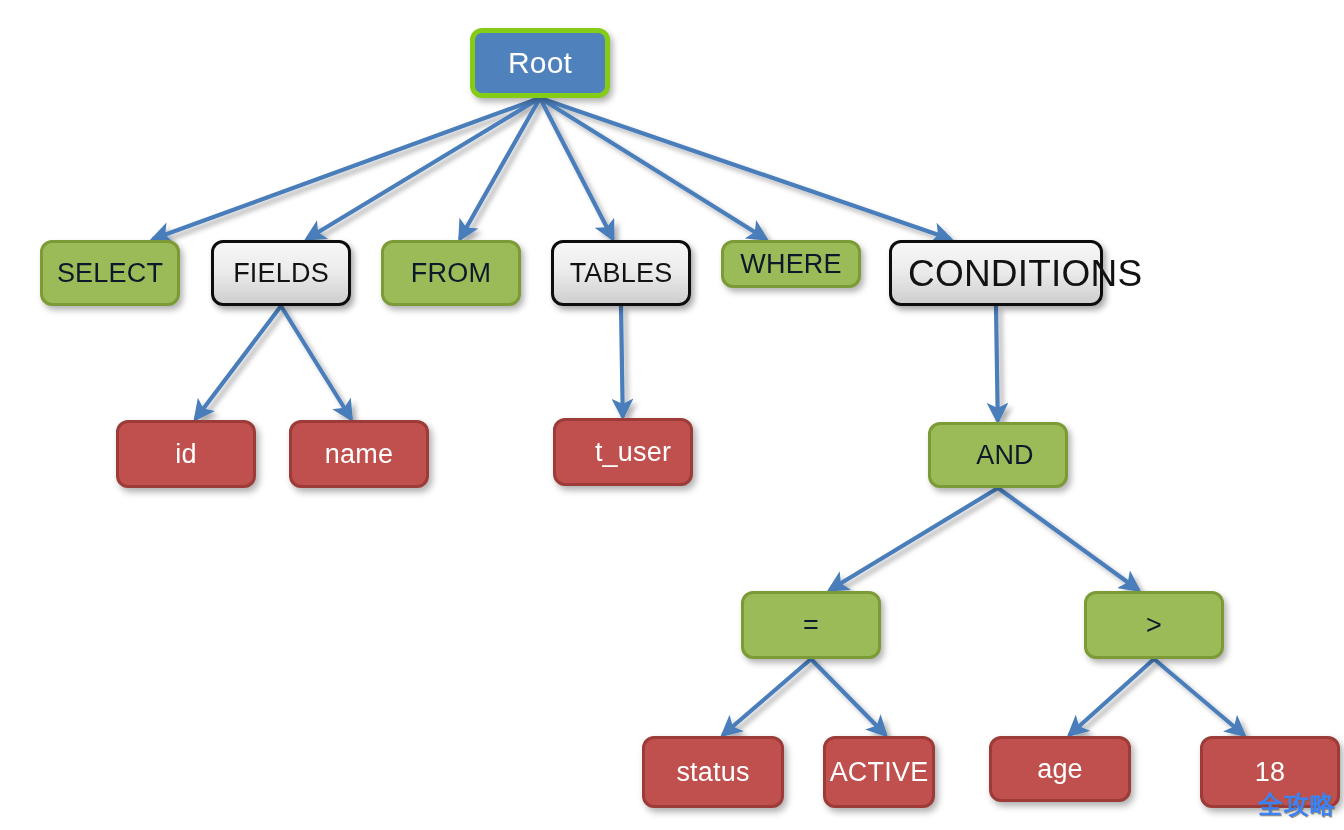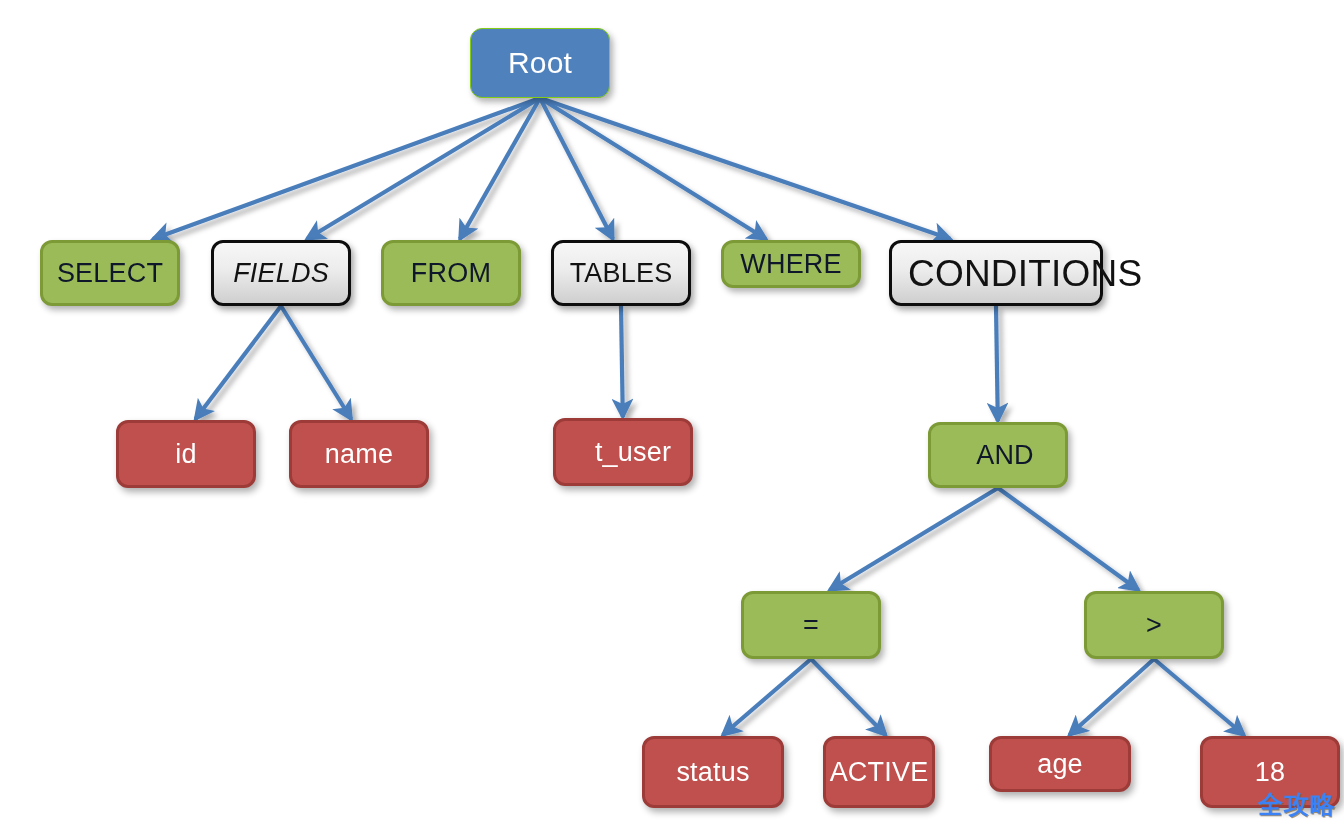"Root" .node.blue { border: 1px solid #84cc16 -> 5px solid #84cc16 }
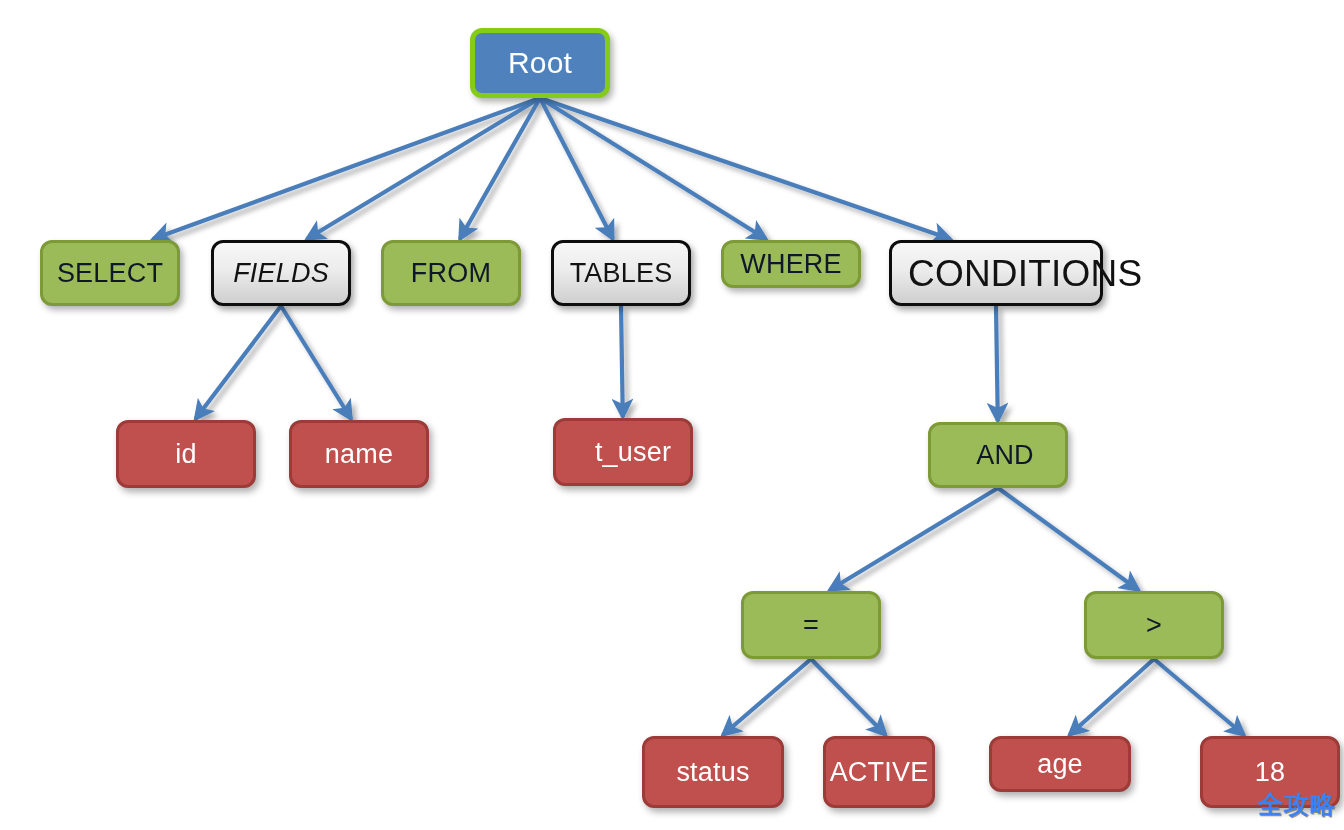"FIELDS" span.label { font-style: italic -> none }
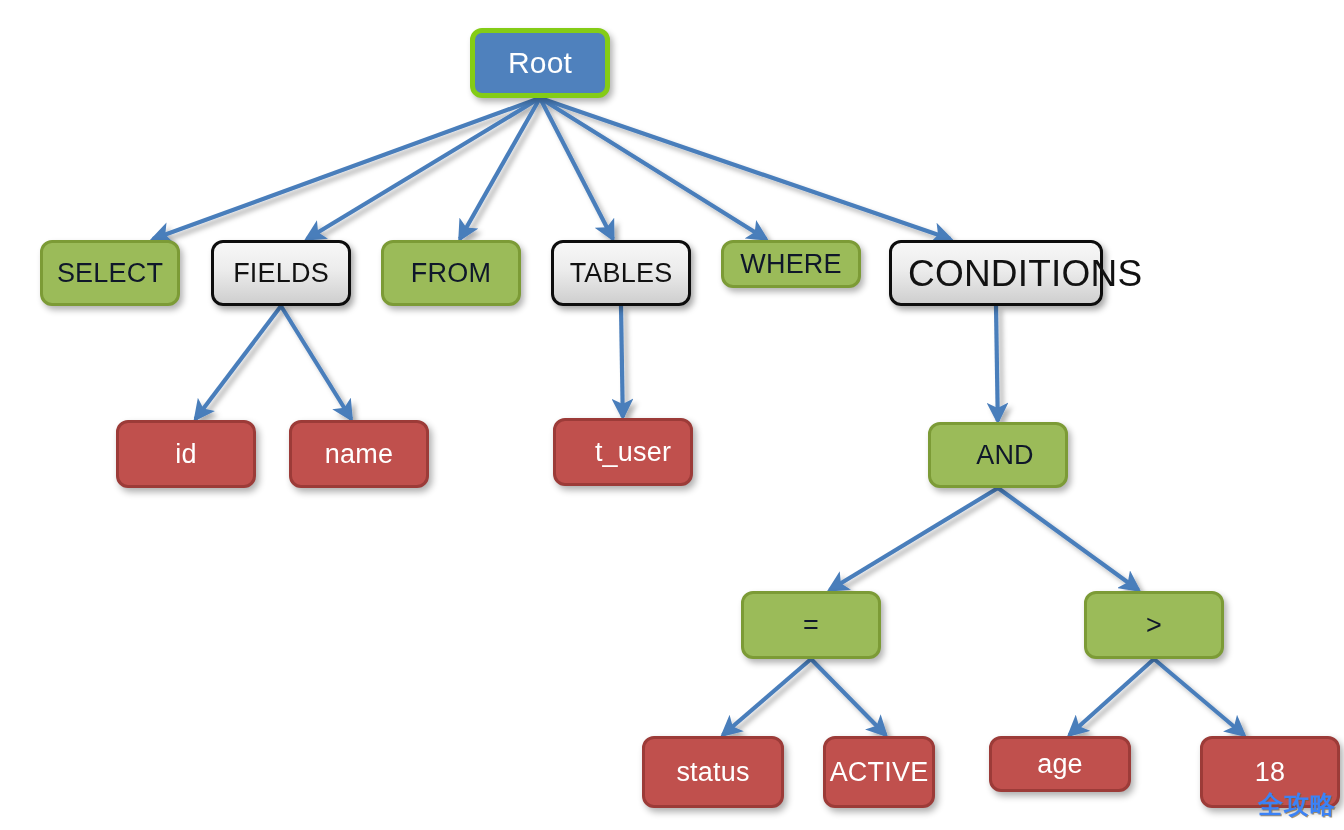"age" div.node { height: 56px -> 66px }
